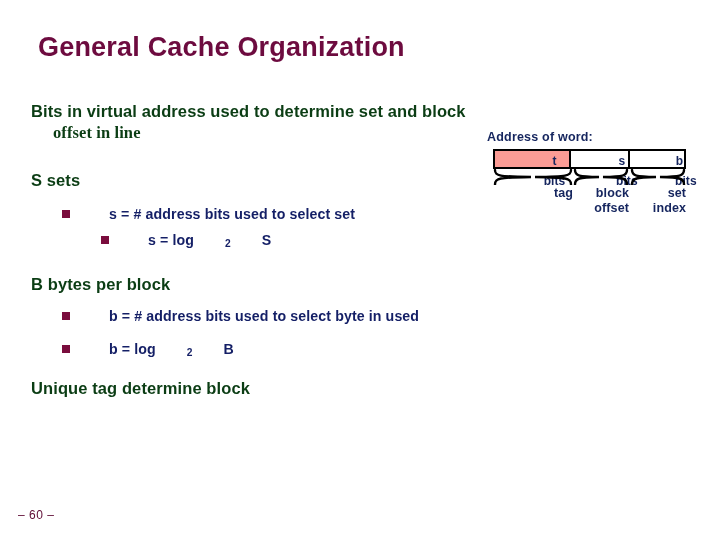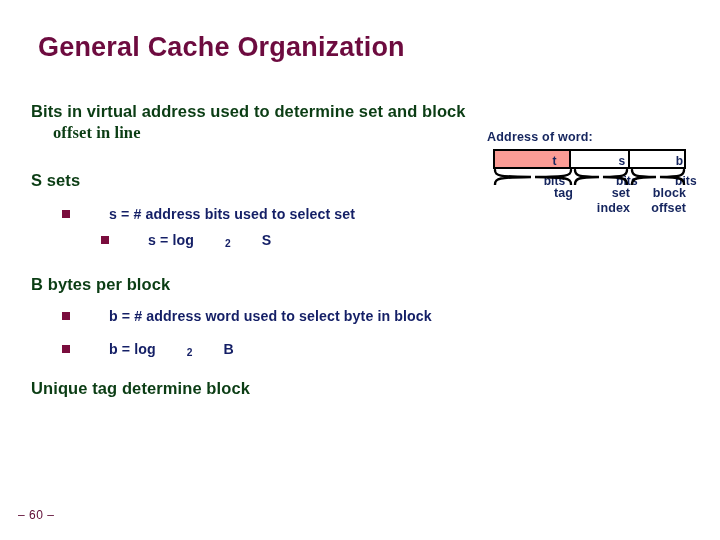"set" div.field-label { order: before "block" -> after "block" }
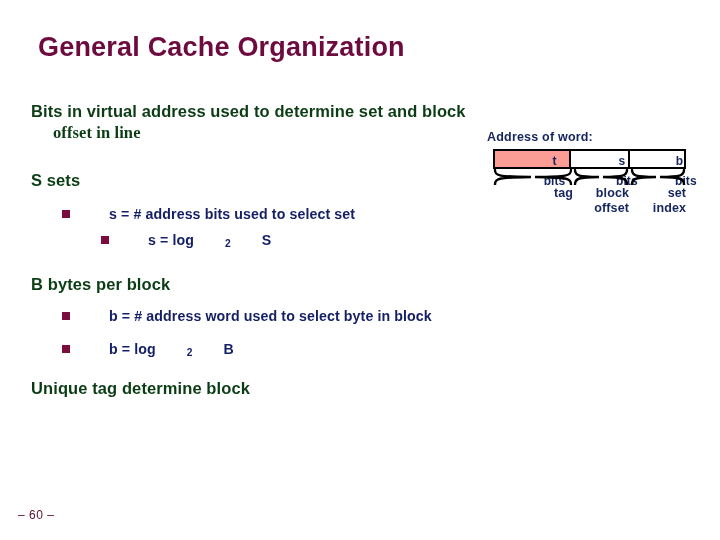"b = # address word" span { text: word used to select byte in block -> bits used to select byte in used }
